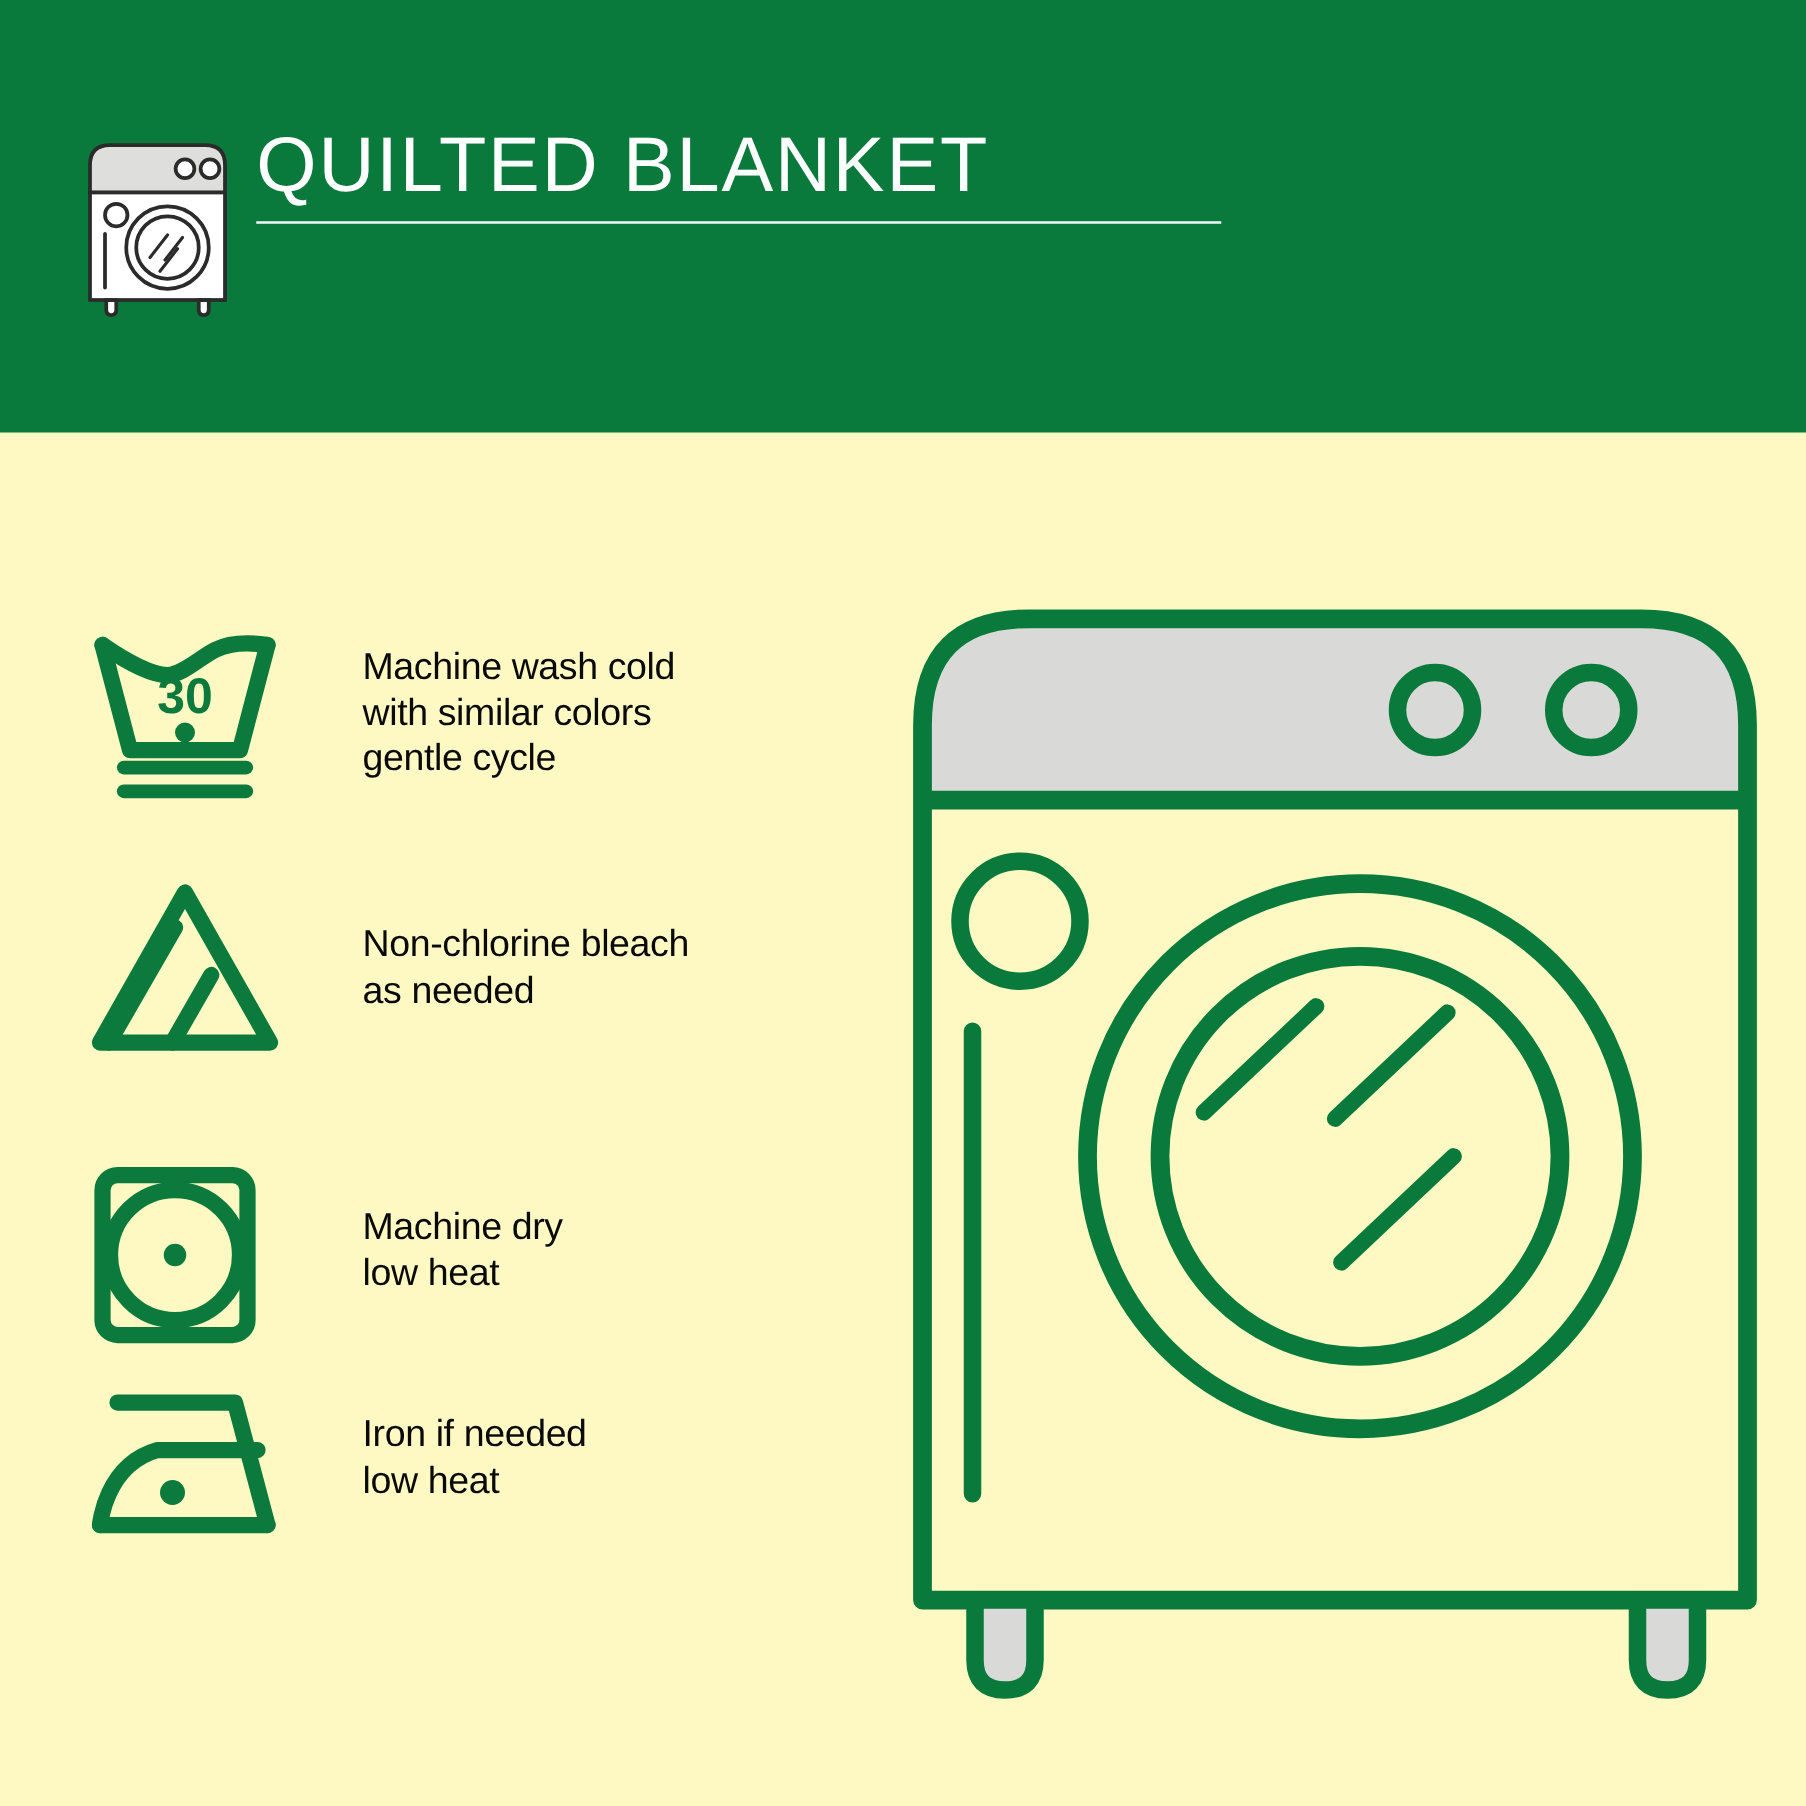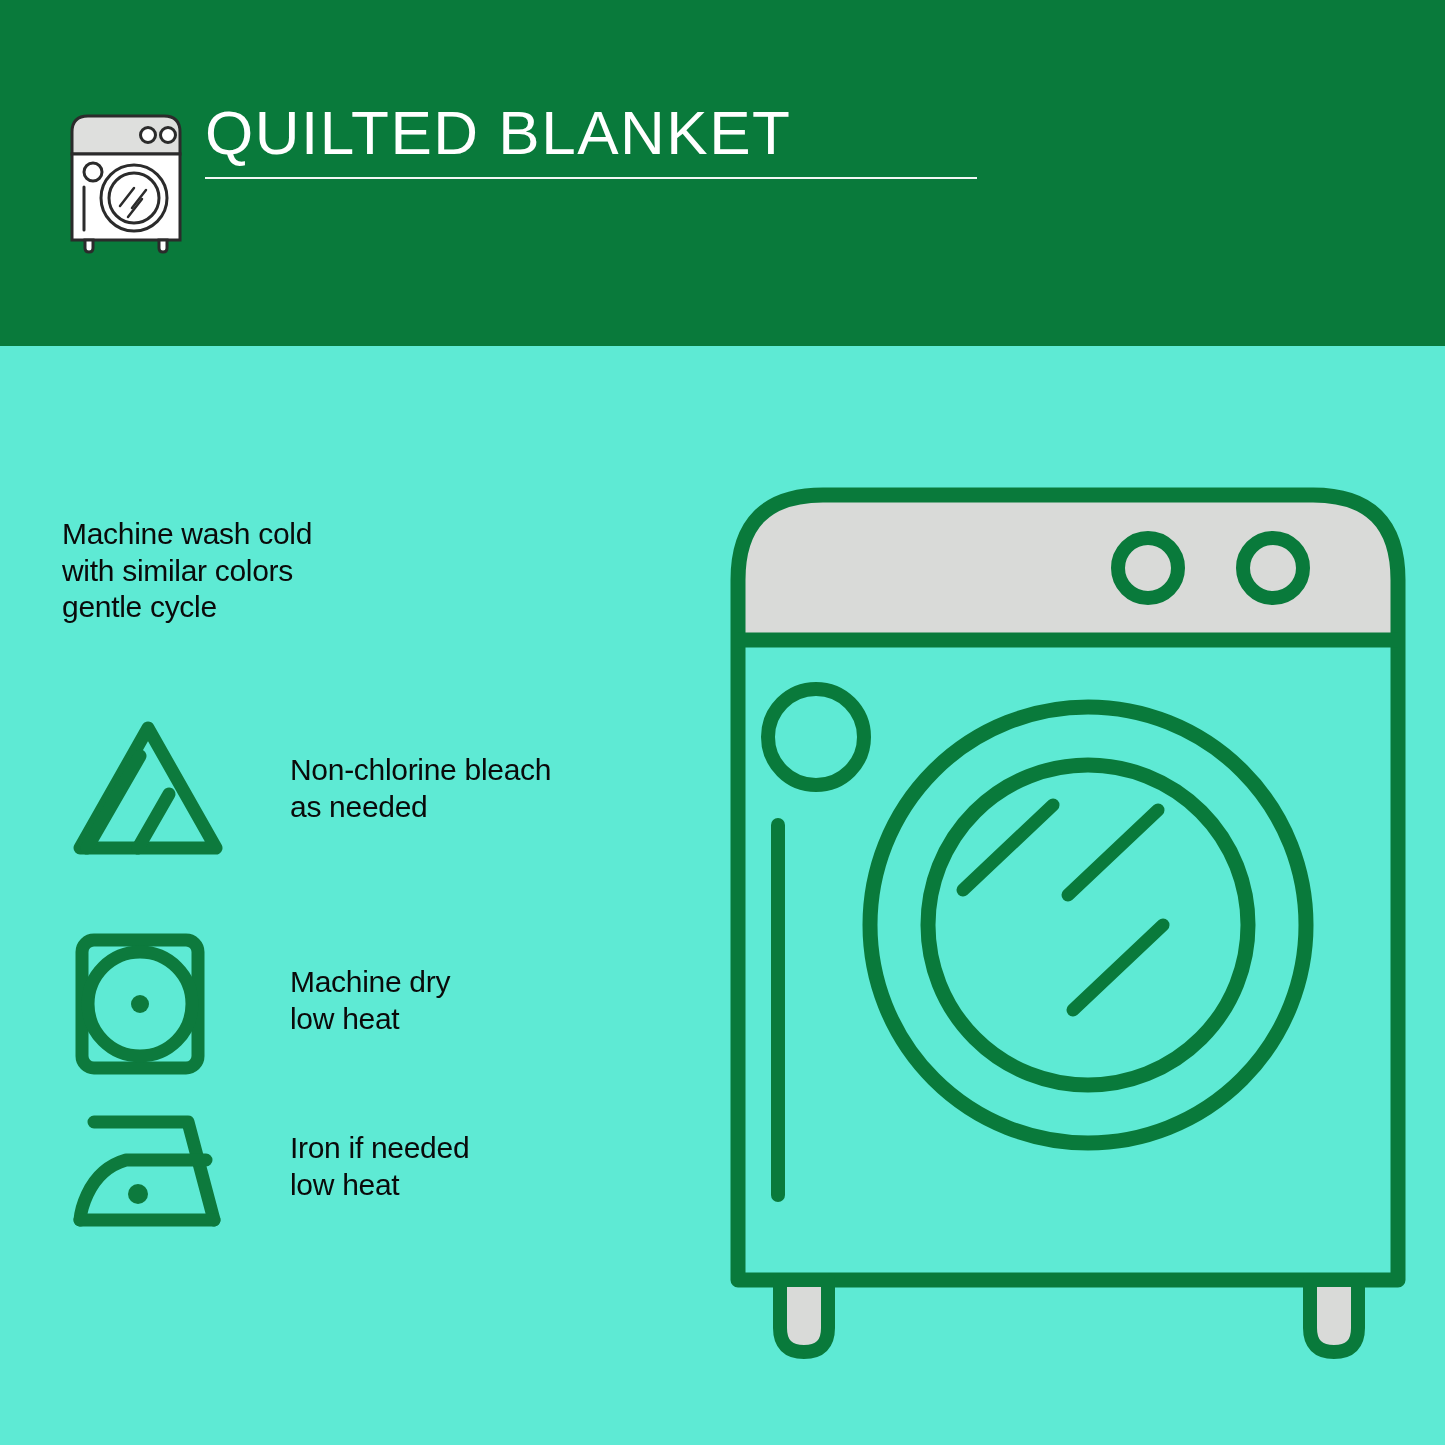"QUILTED BLANKET" #poster { background: #5eead4 -> #fef9c3 }
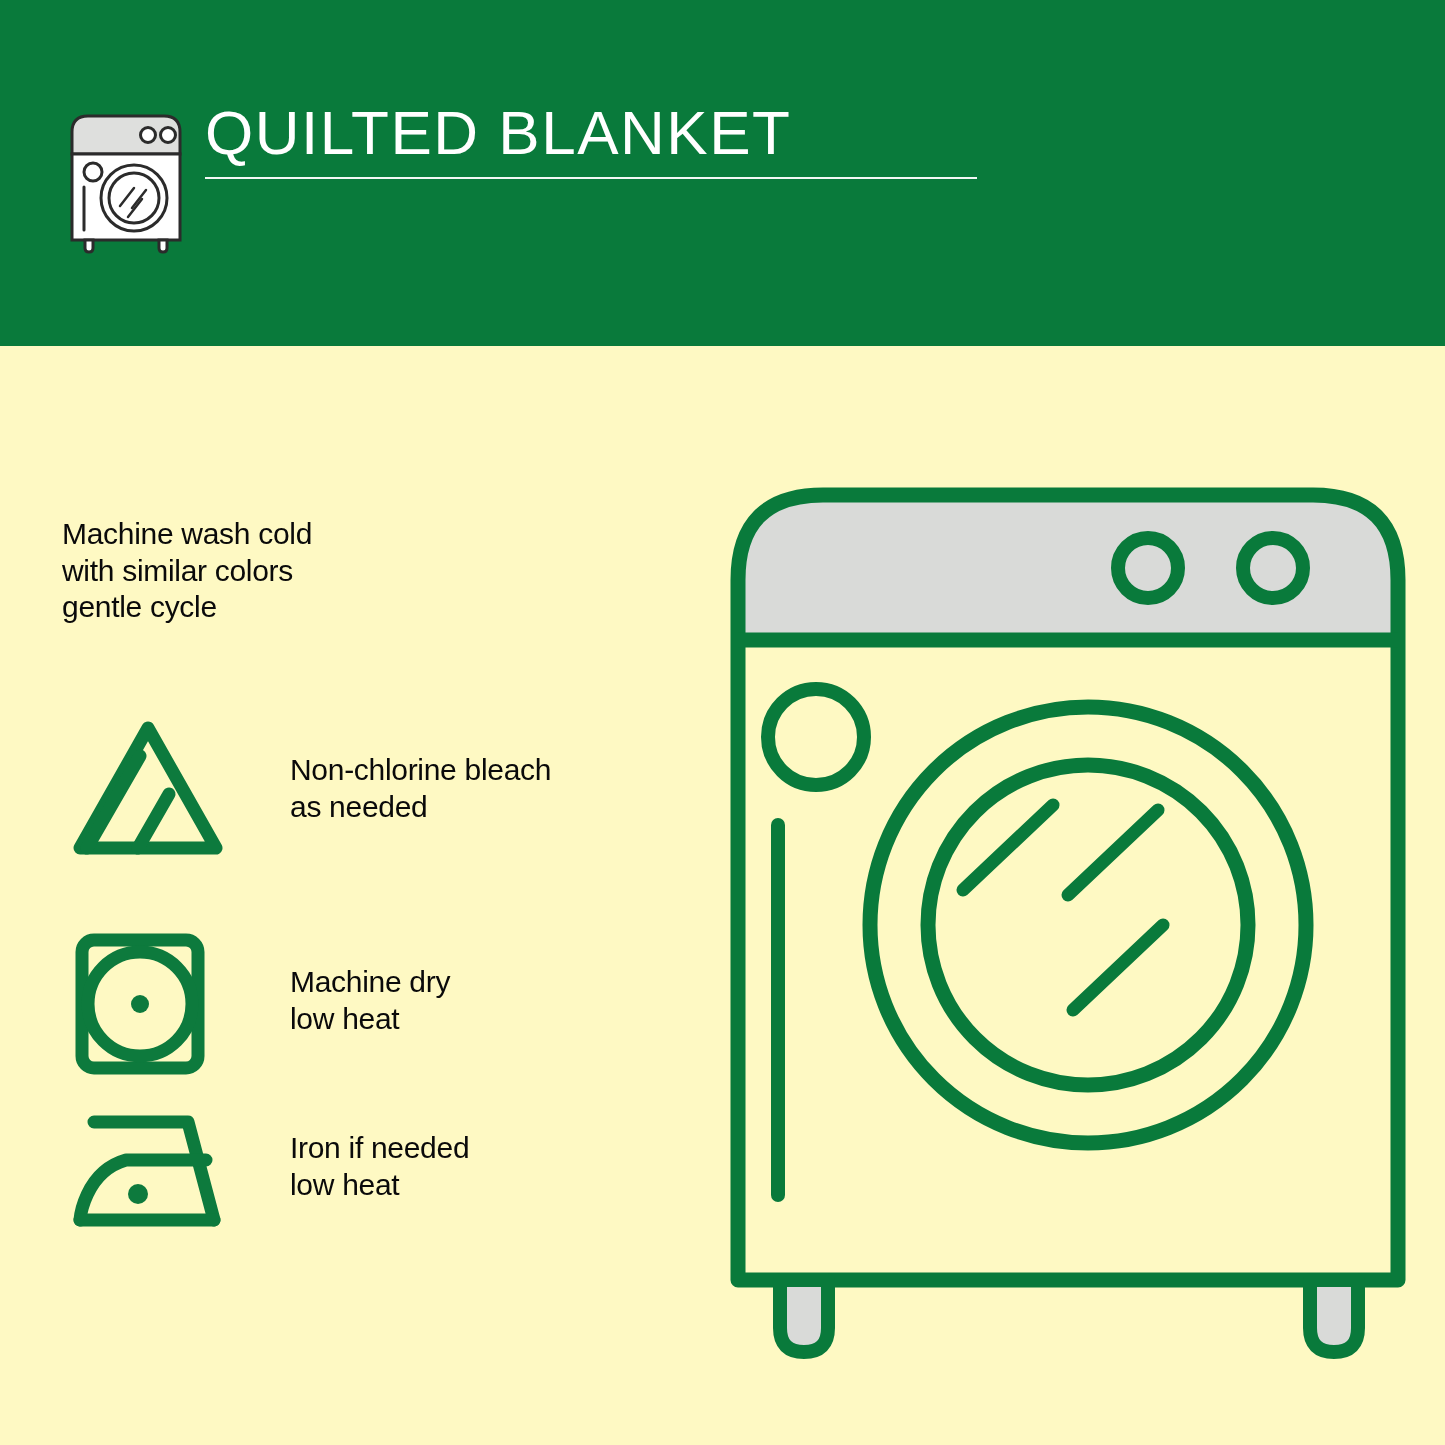"30" div.care-icon { html: none -> <div> <svg> <g> <path></path> <path></path> </g> <g> <line></line> <line></line> </g> <text>30</text> <circle></circle> </svg> </div> }
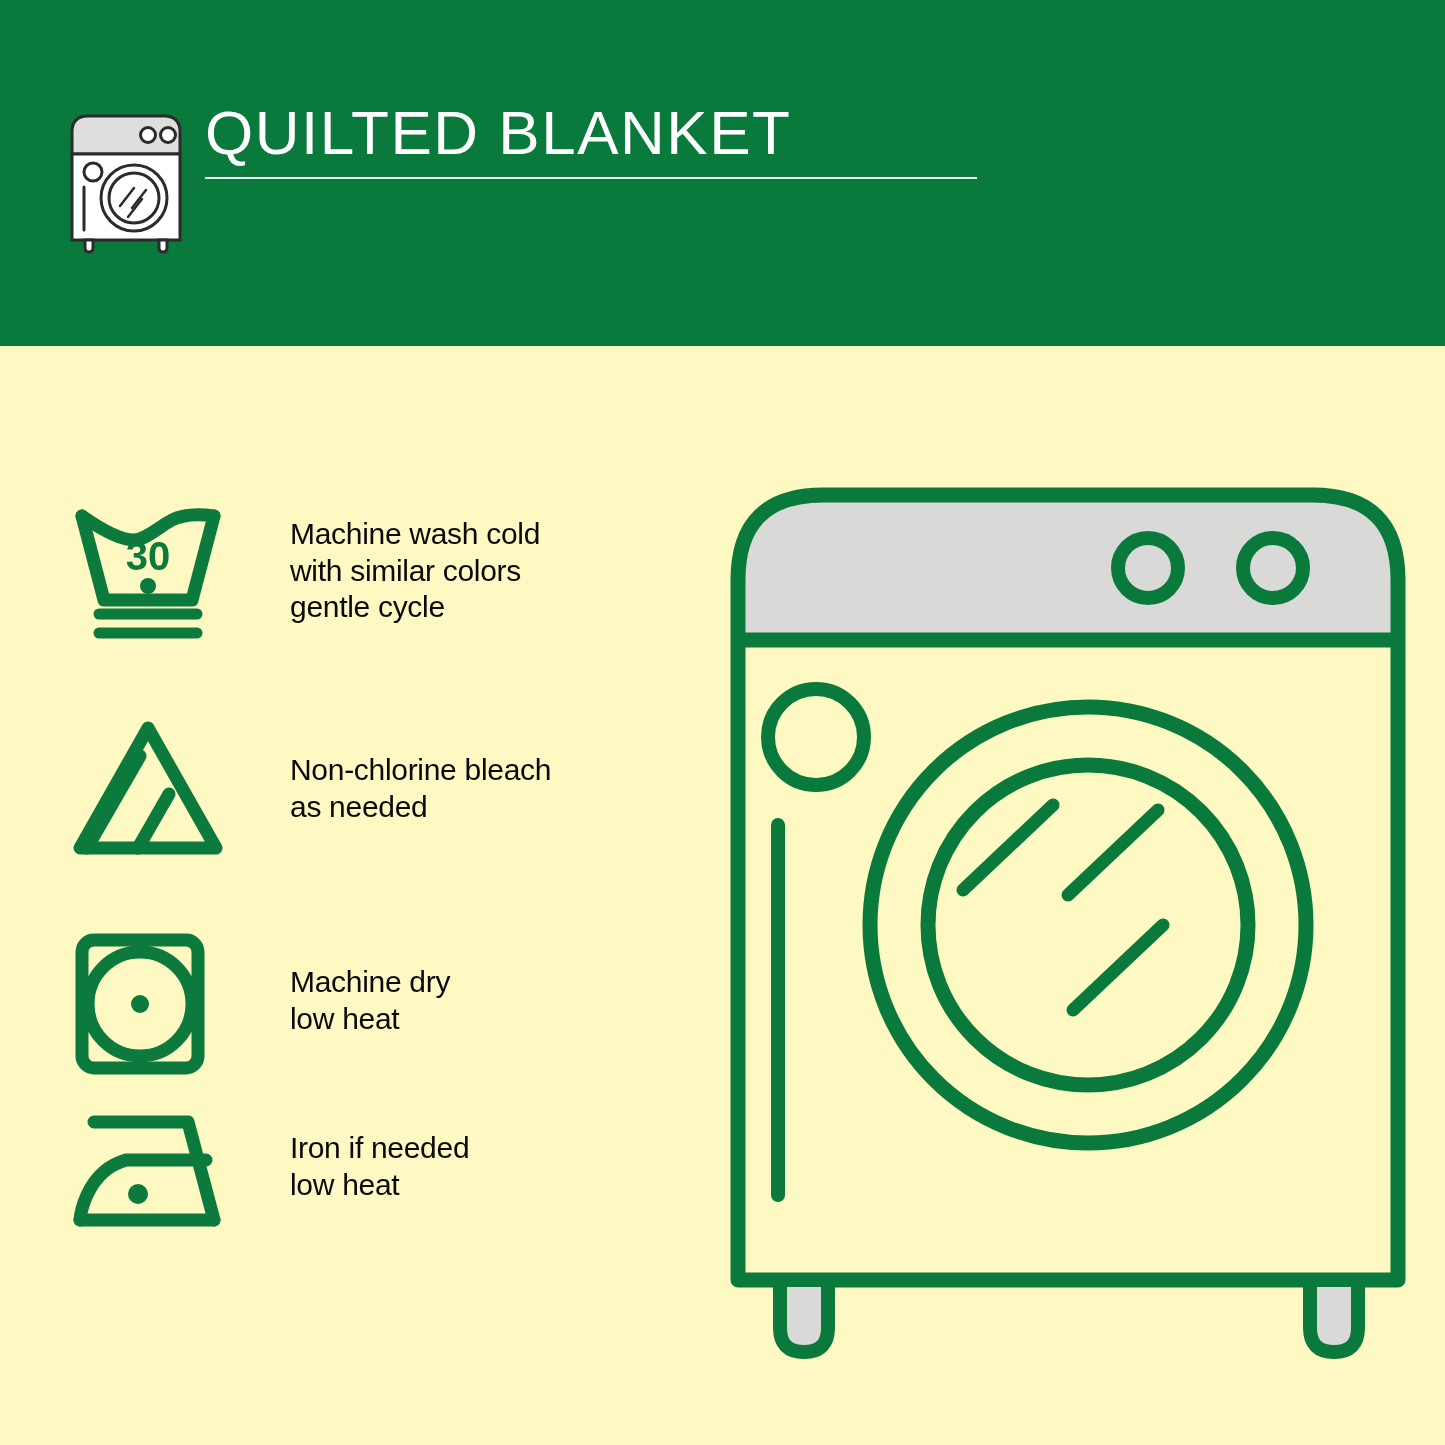"Non-chlorine bleach" .care-row[data-row="1"] { top: 370px -> 356px }
